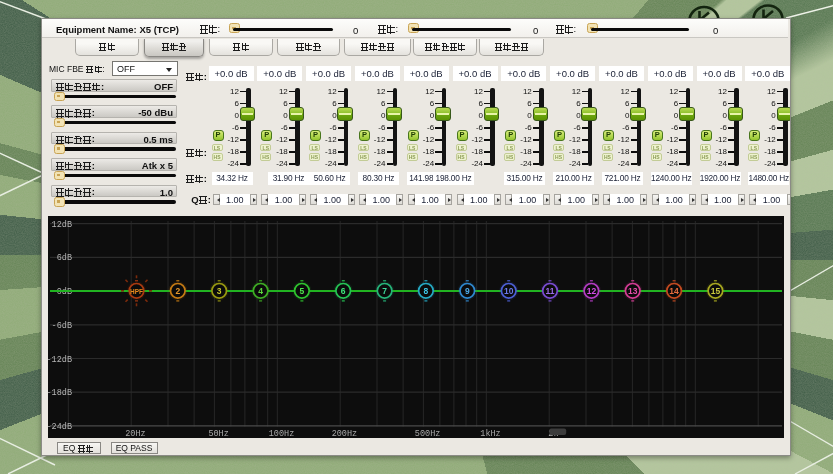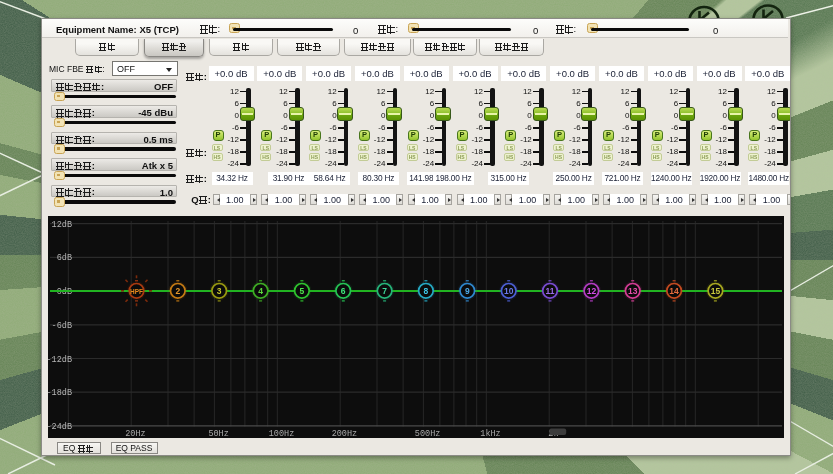"-45 dBu" span.bv { text: -45 -> -50 }
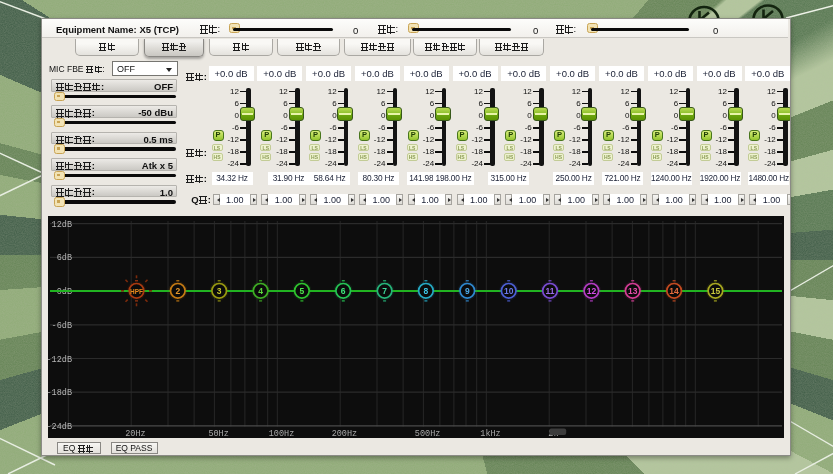"58.64 Hz" div.fbox { text: 58.64 -> 50.60 }
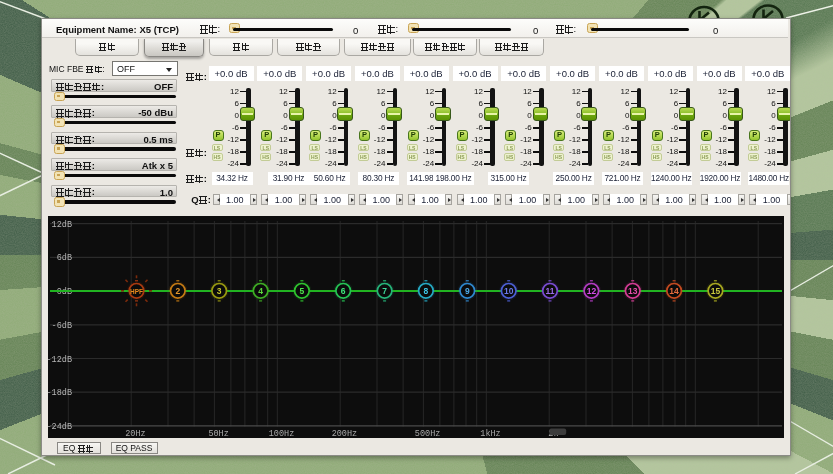"315.00 Hz" div.fbox { left: 447px -> 463px }
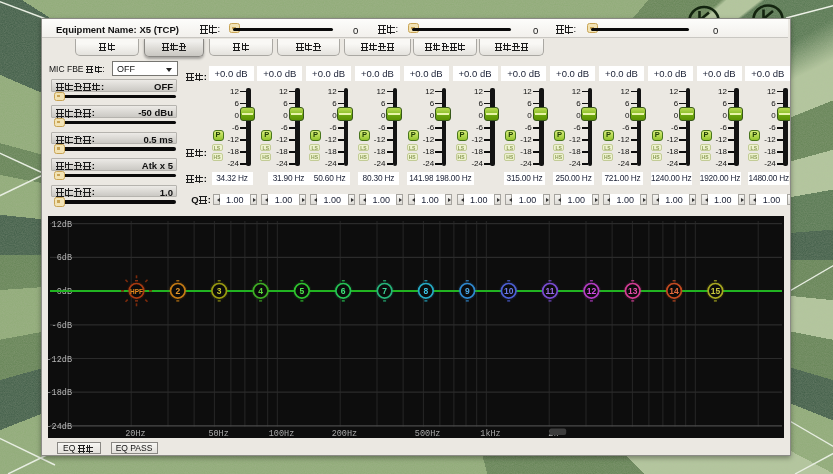"250.00 Hz" div.fbox { text: 250.00 -> 210.00 }
